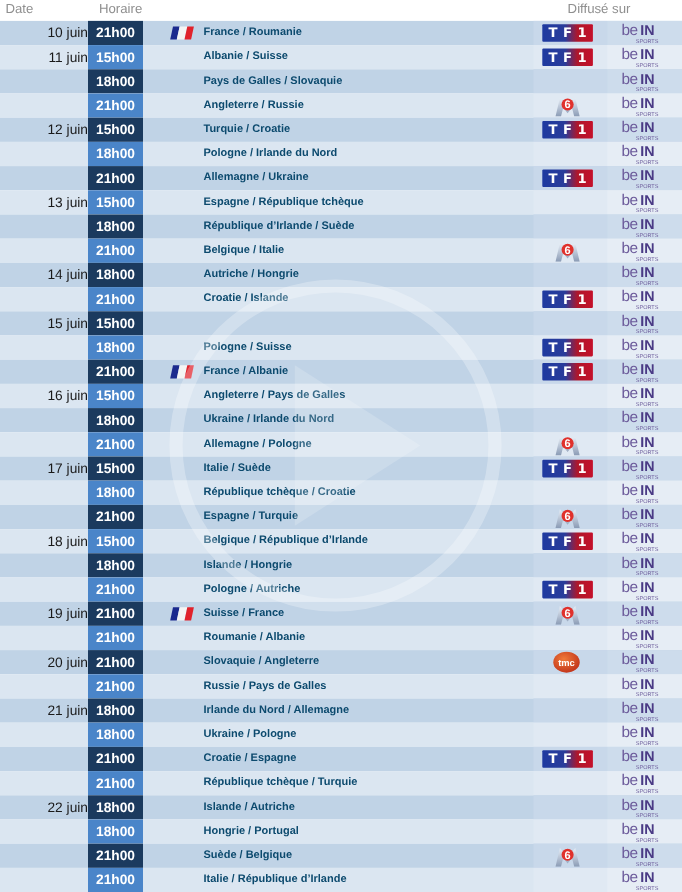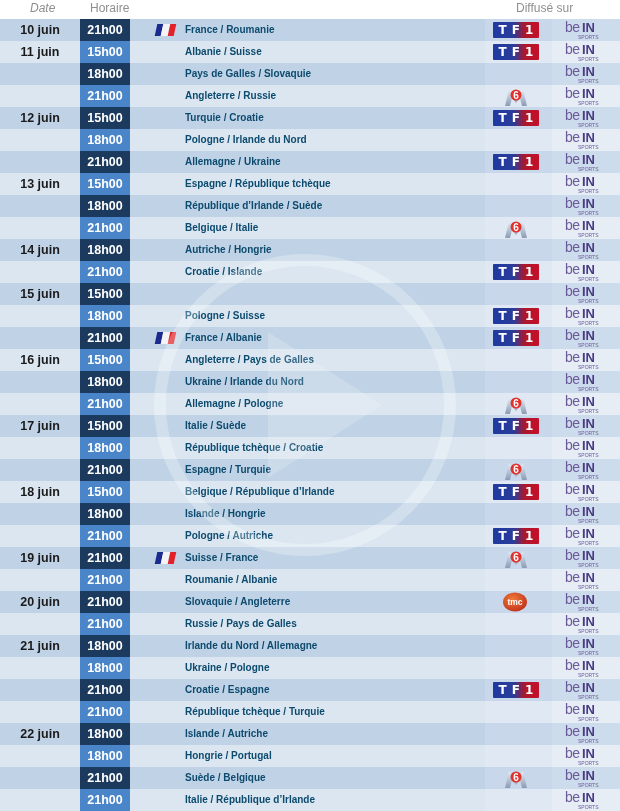"Date" .h-date { font-style: italic -> none; left: 30px -> 5px }
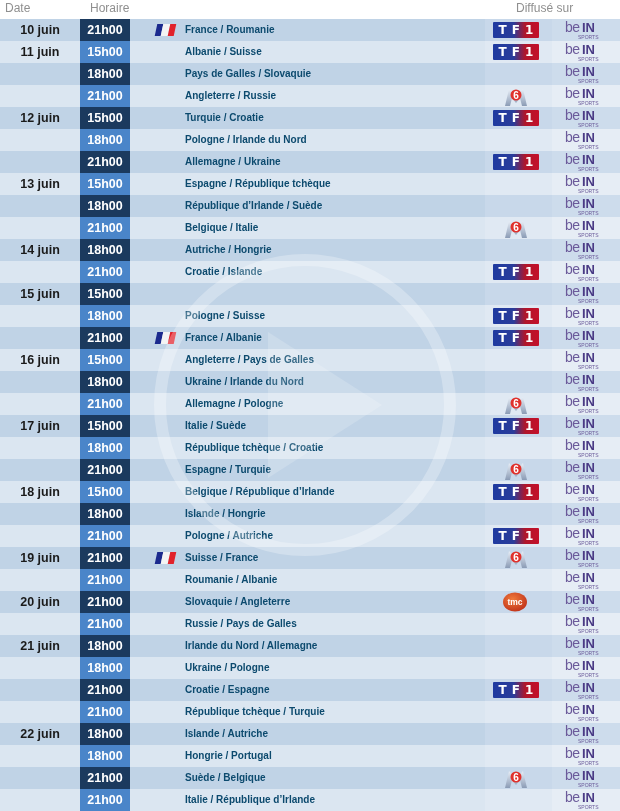"10 juin" .date { font-weight: bold -> normal; text-align: center -> right }
